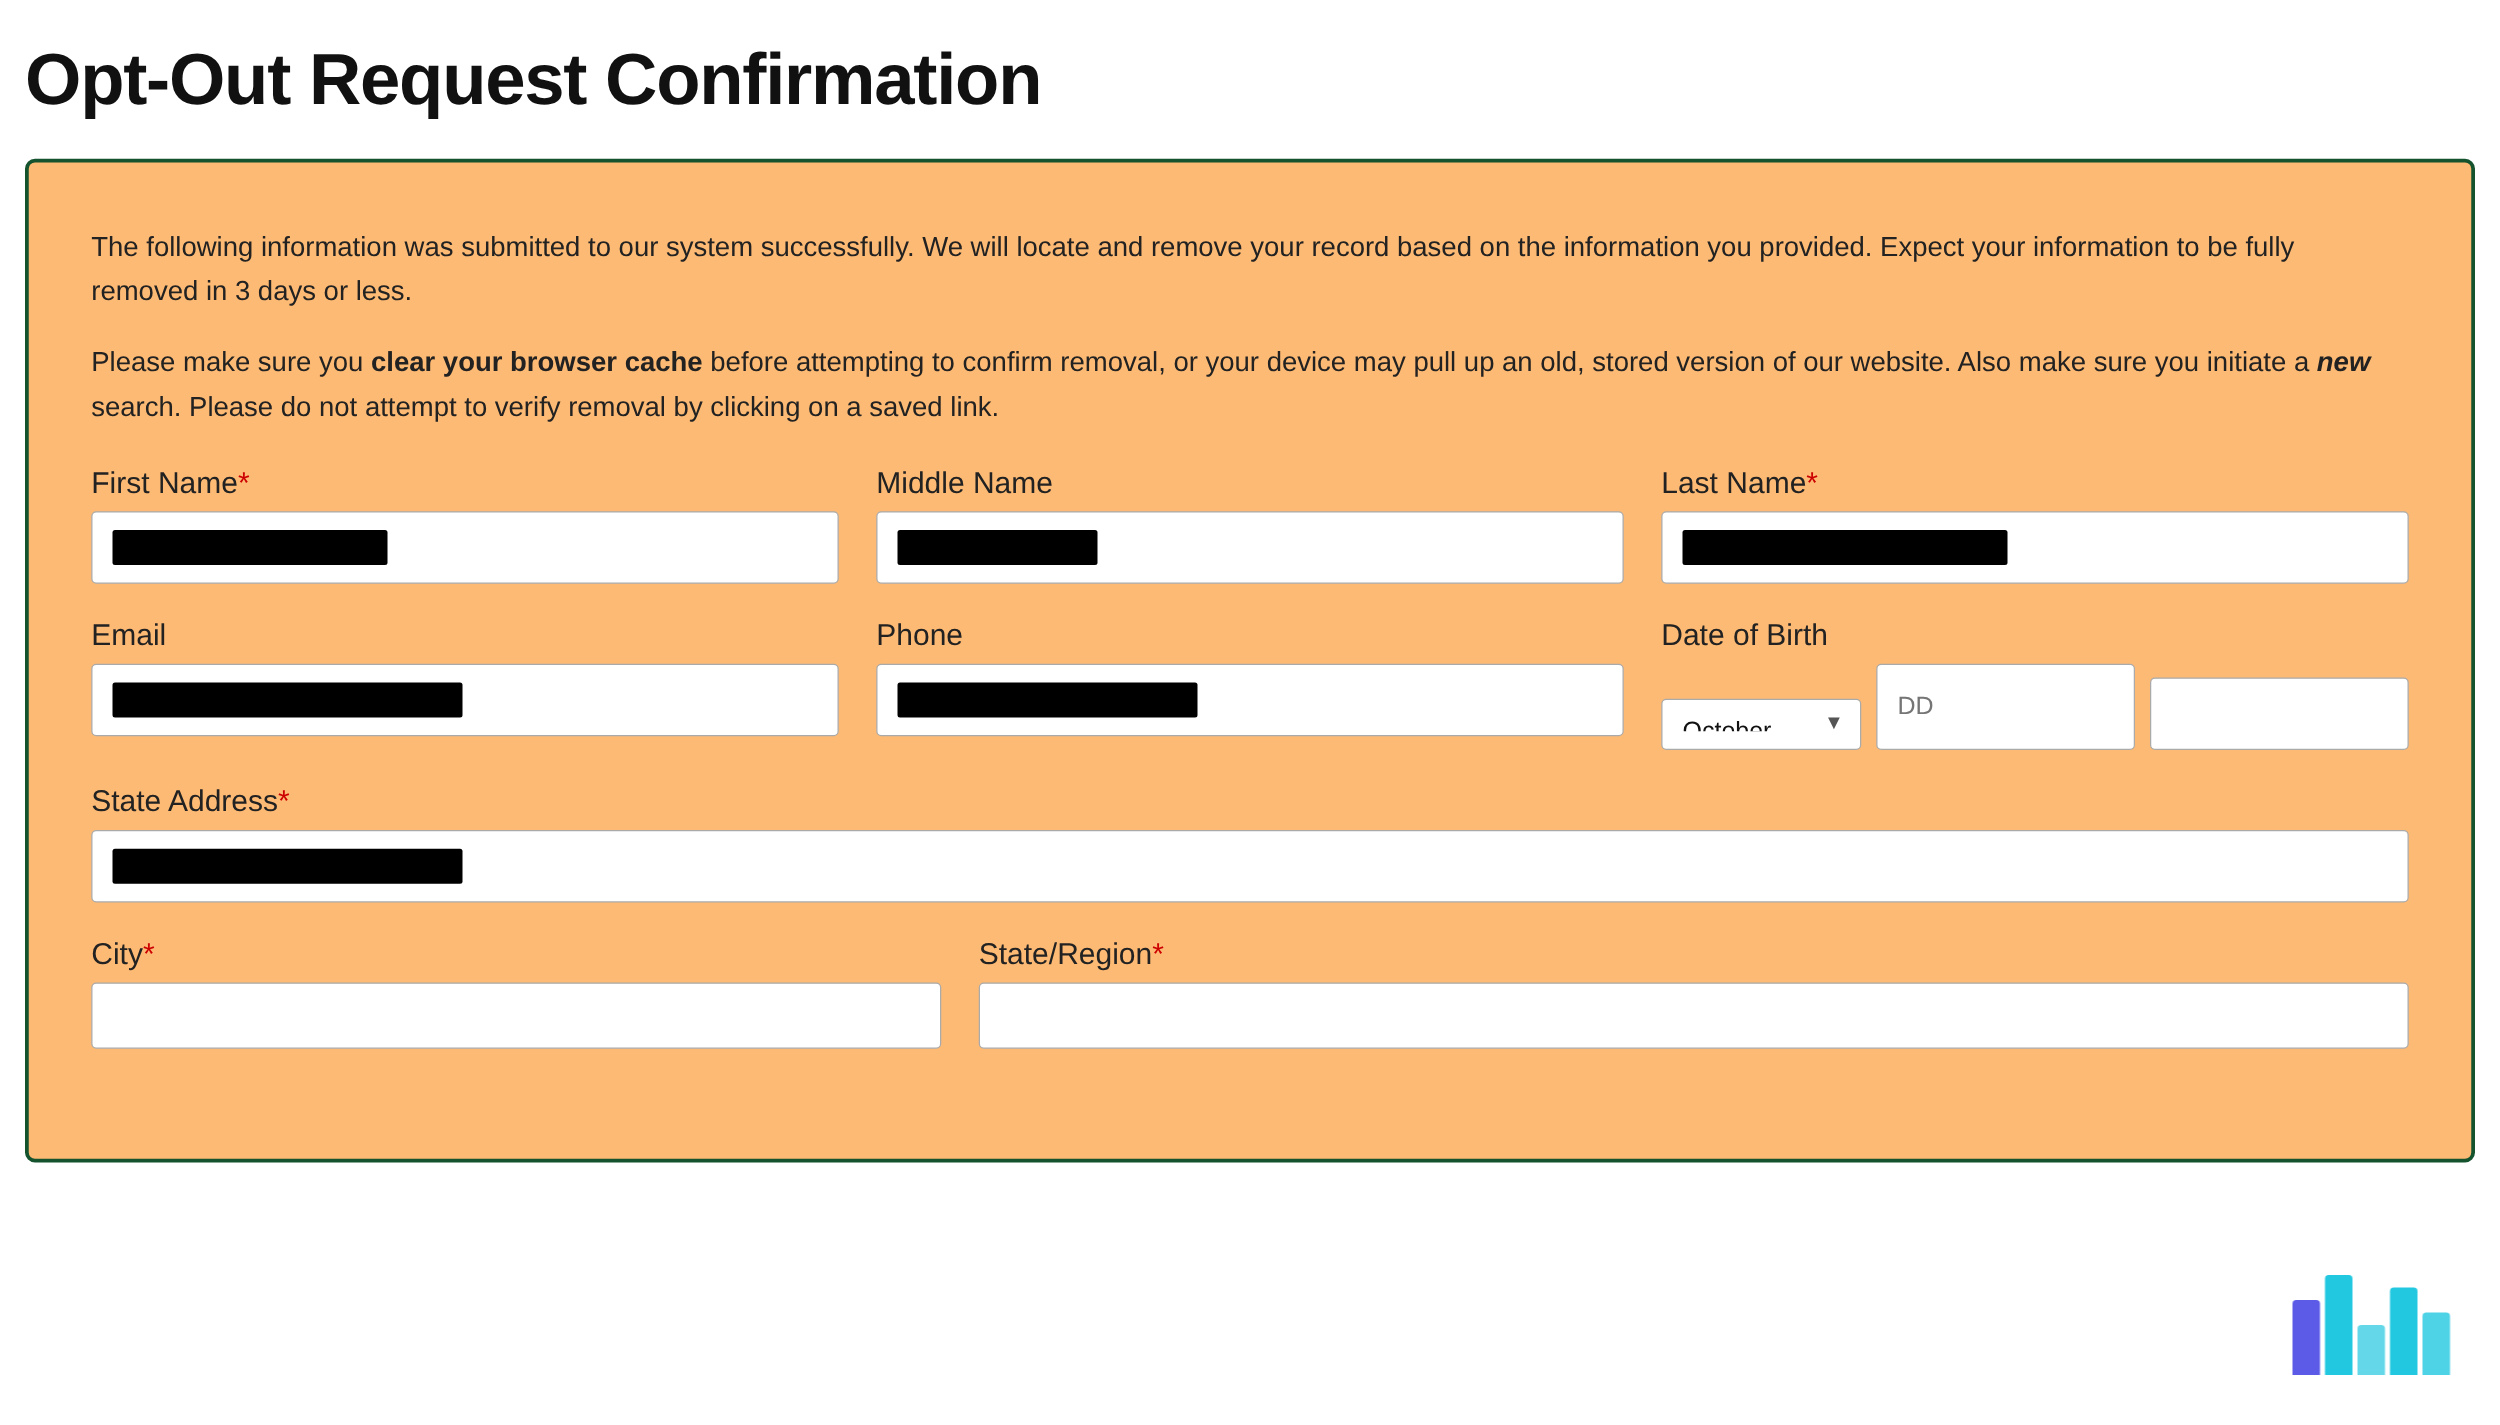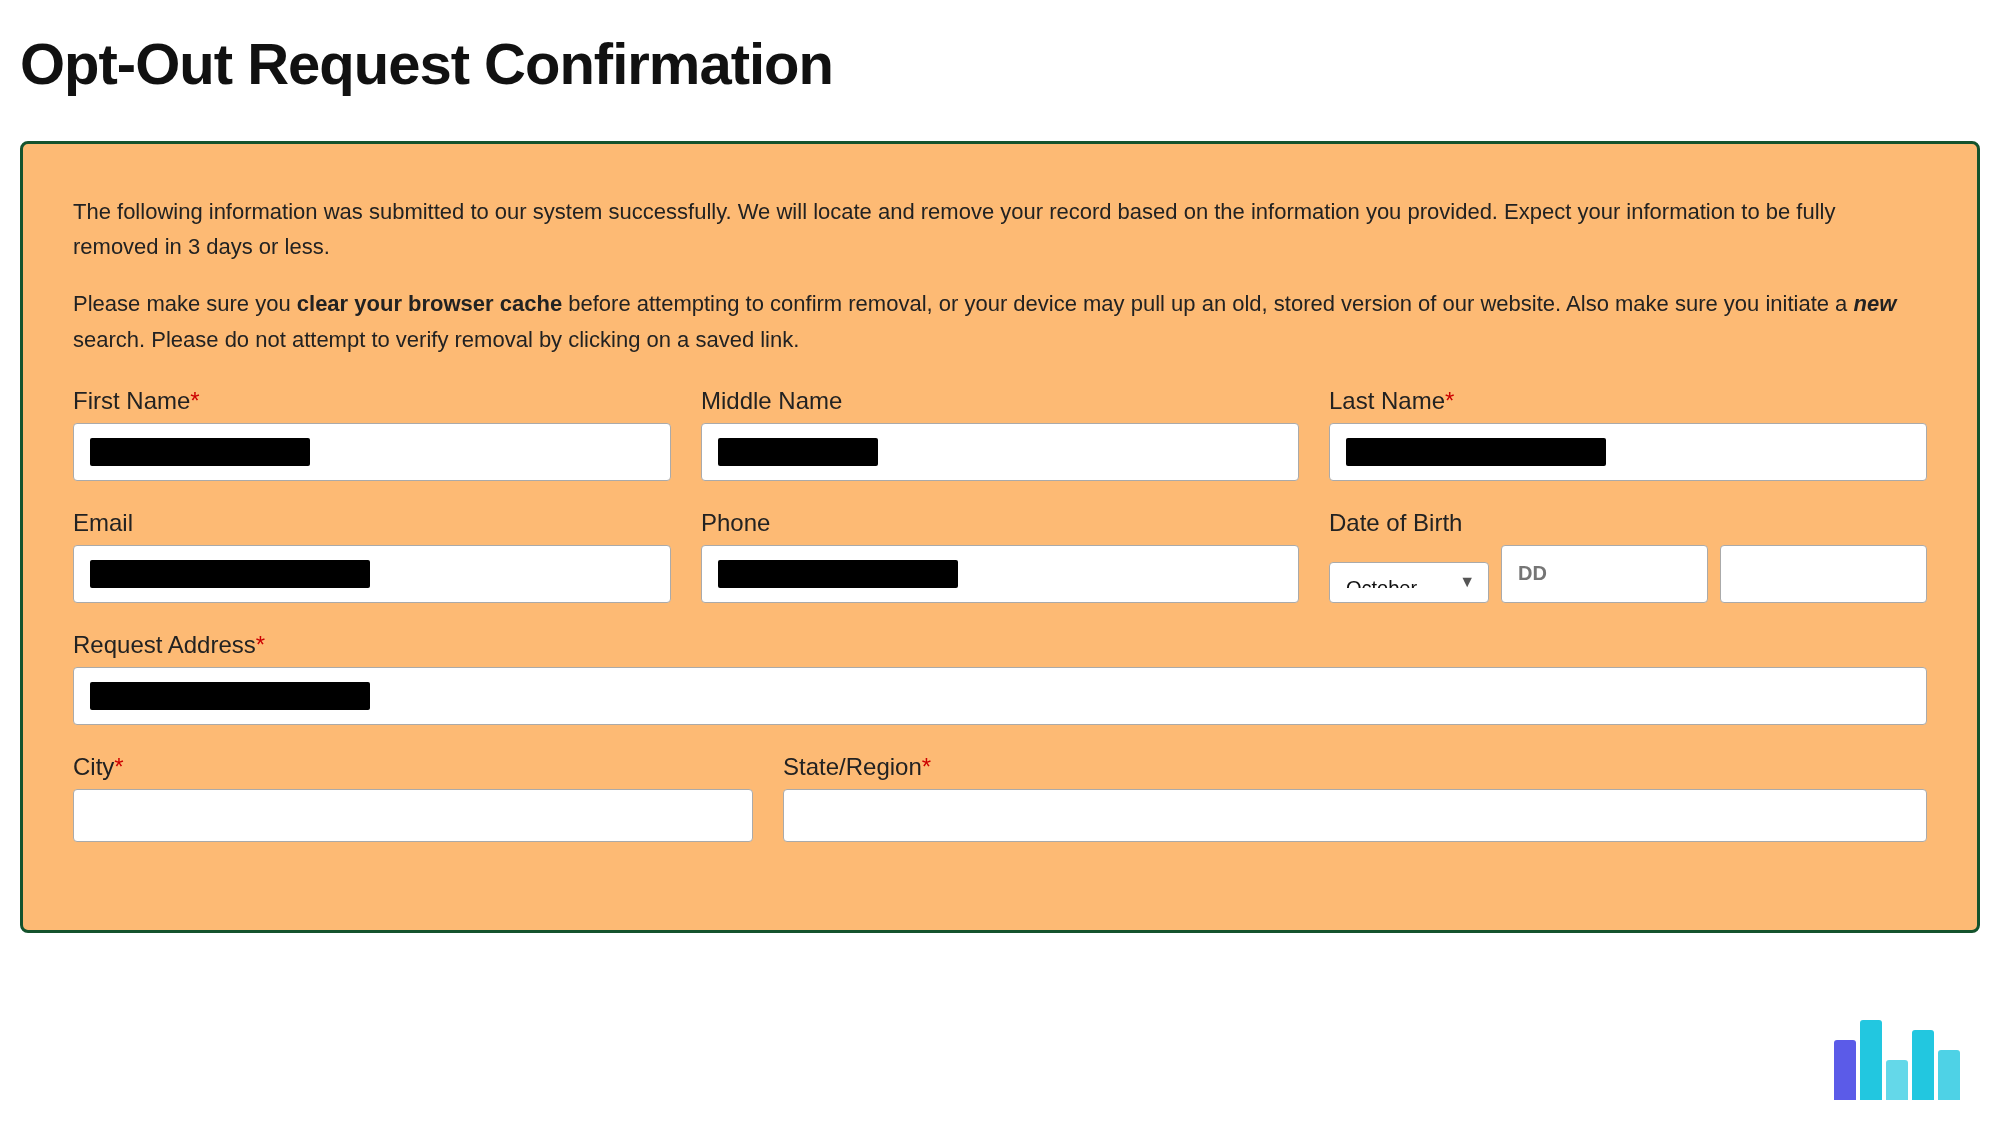"Opt-Out Request Confirmation" h1 { margin-bottom: 44px -> 30px }
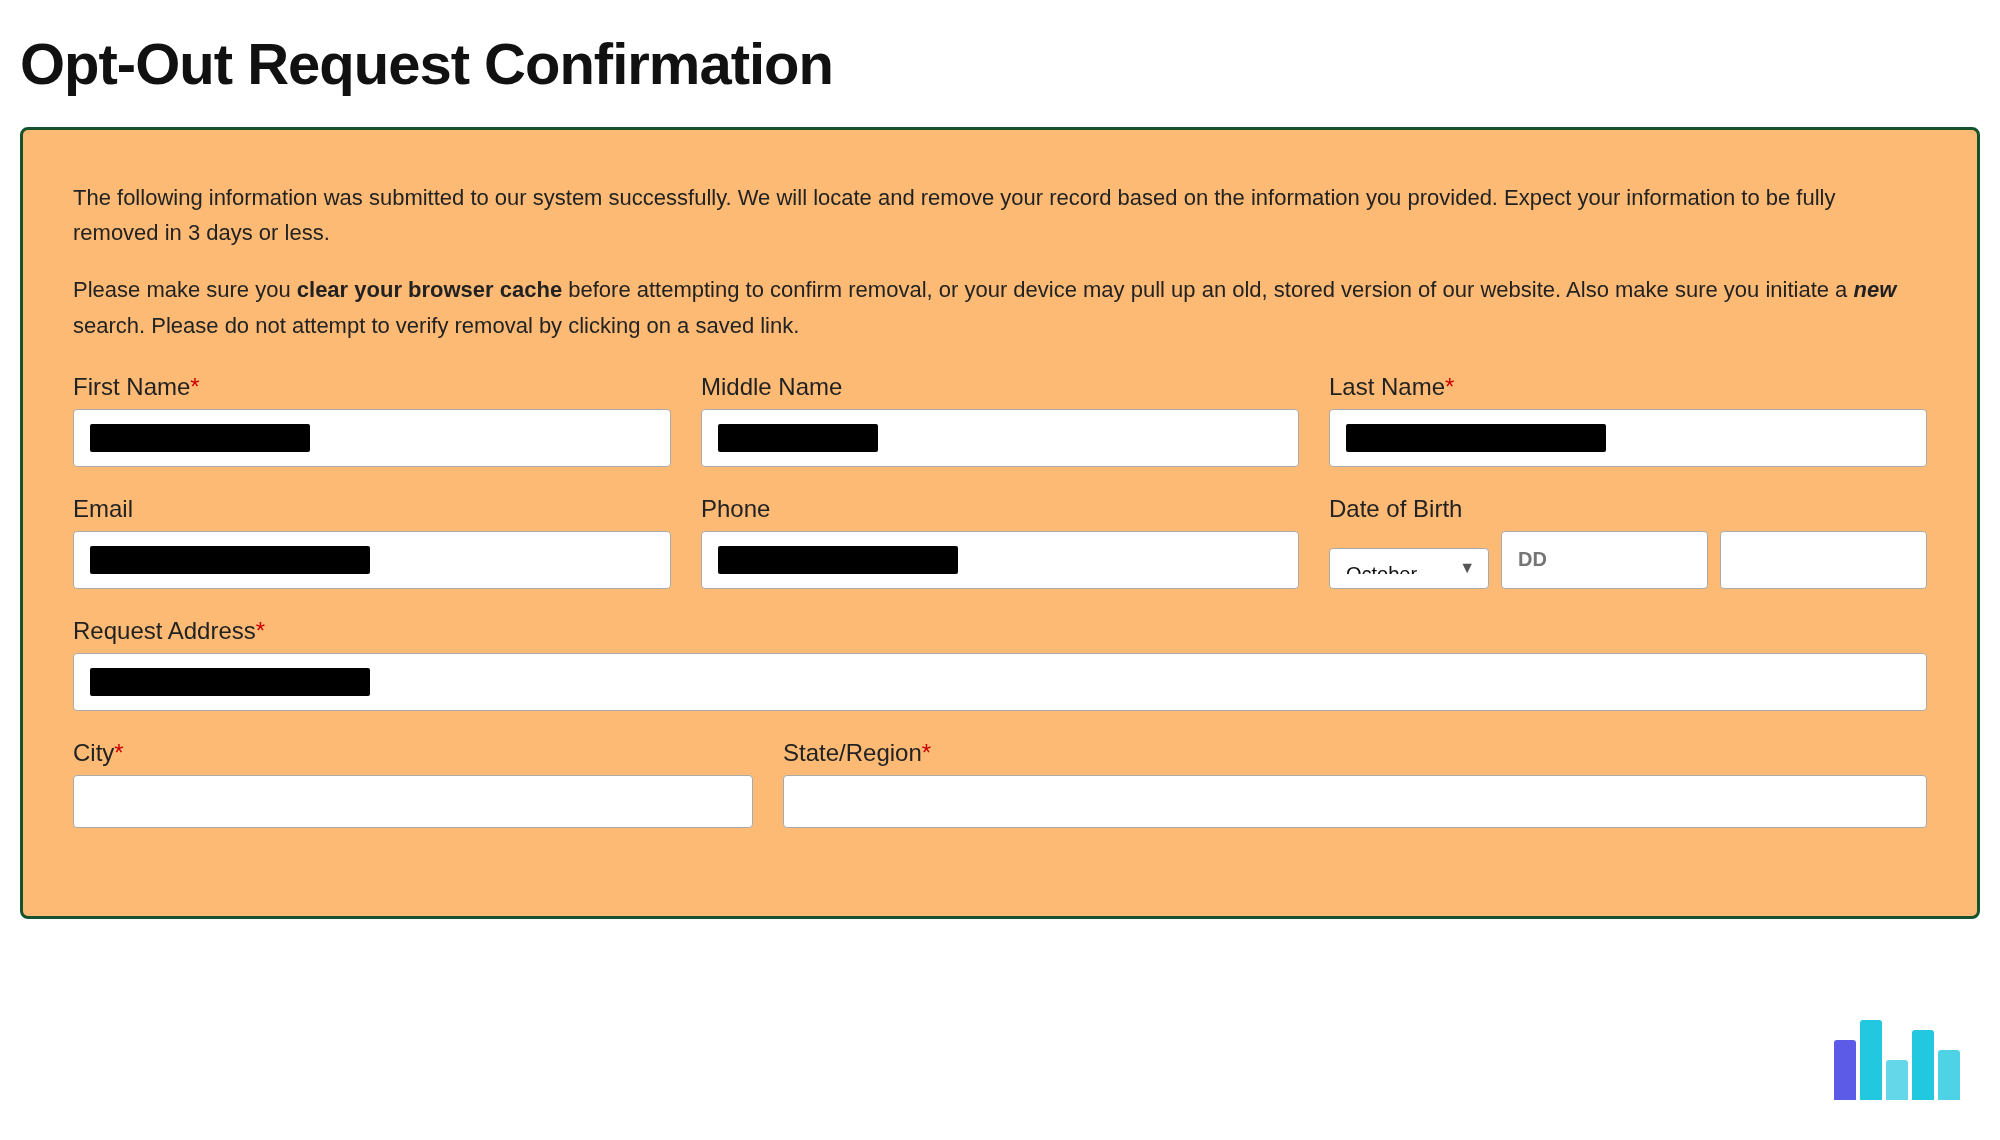"DD" .dob-input { font-weight: bold -> none; height: 58px -> 69px }
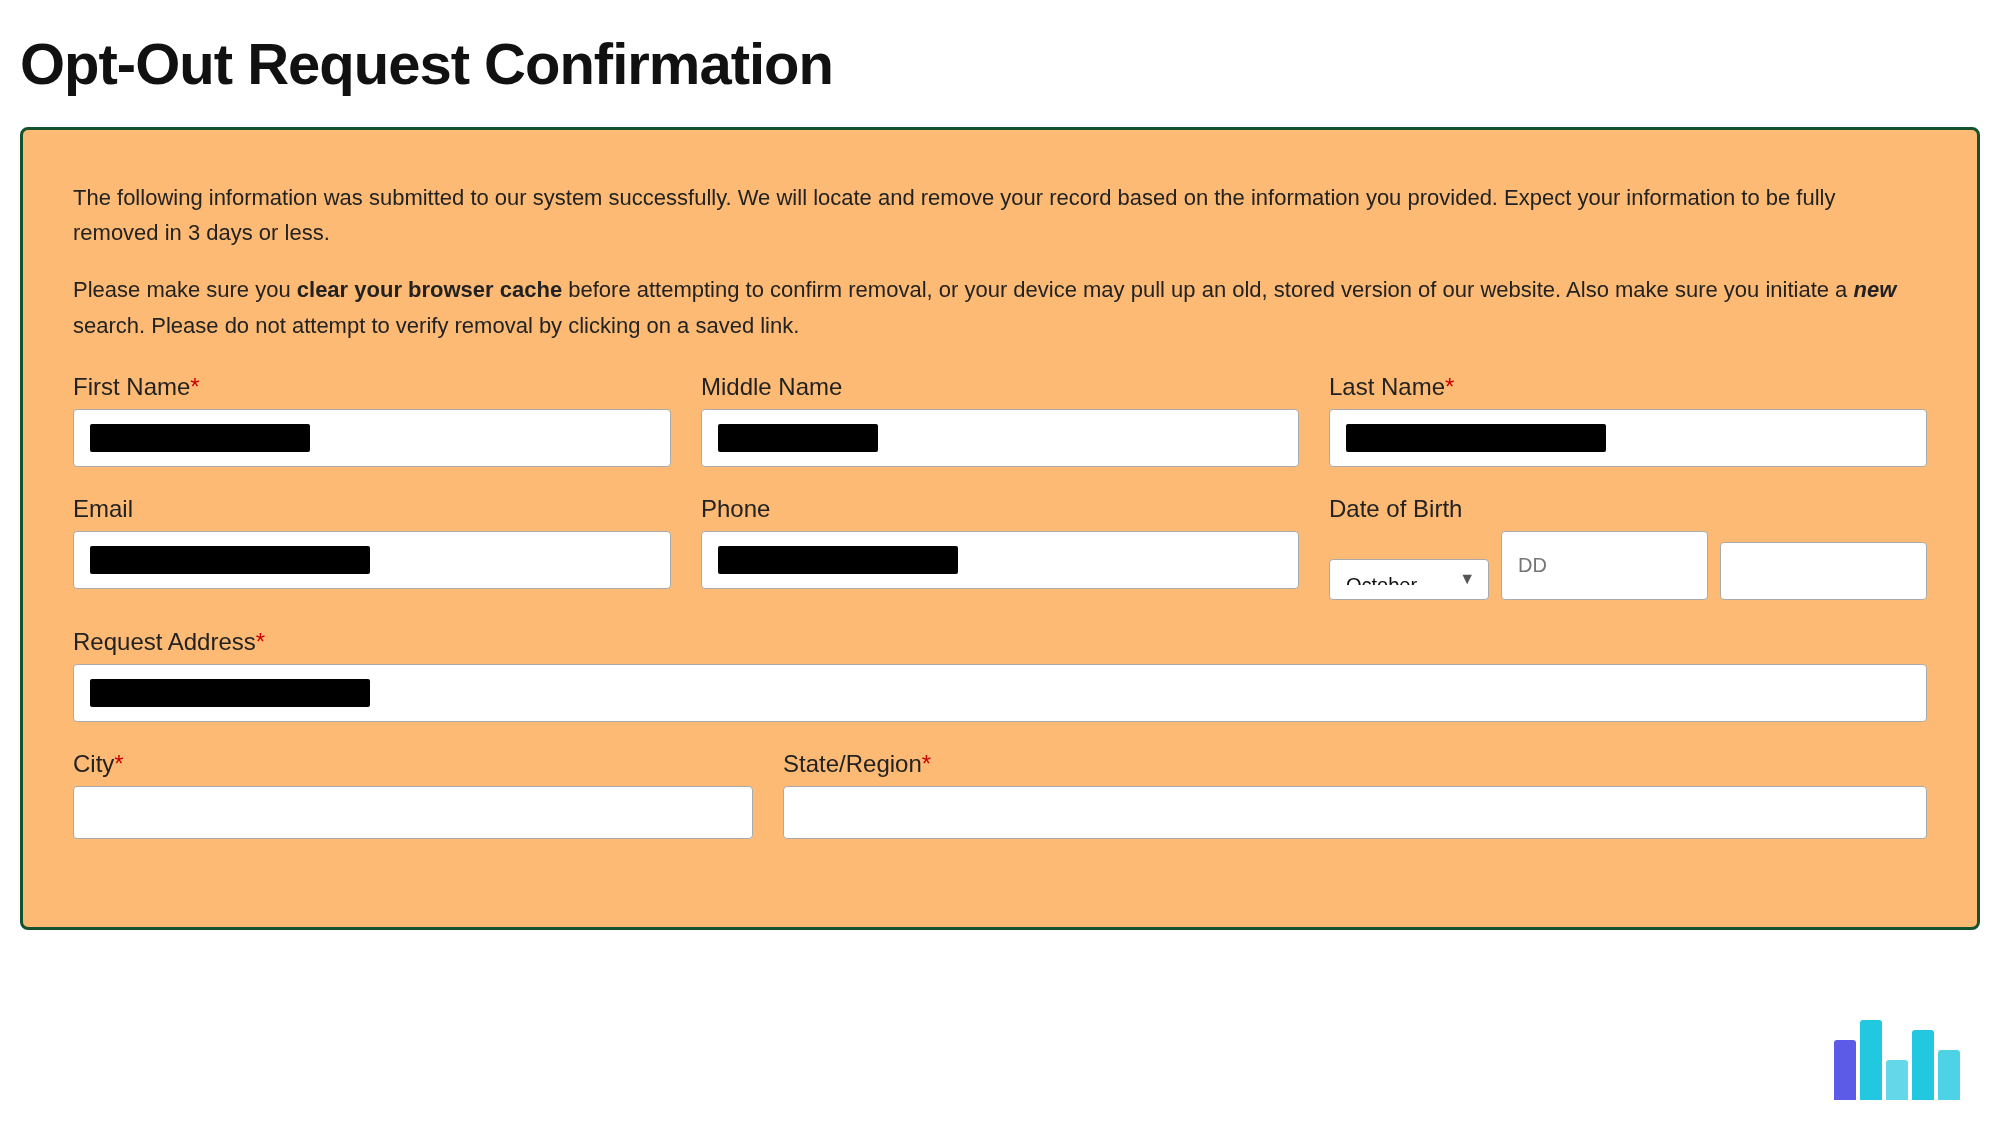"Request Address" span { text: Request -> State }
